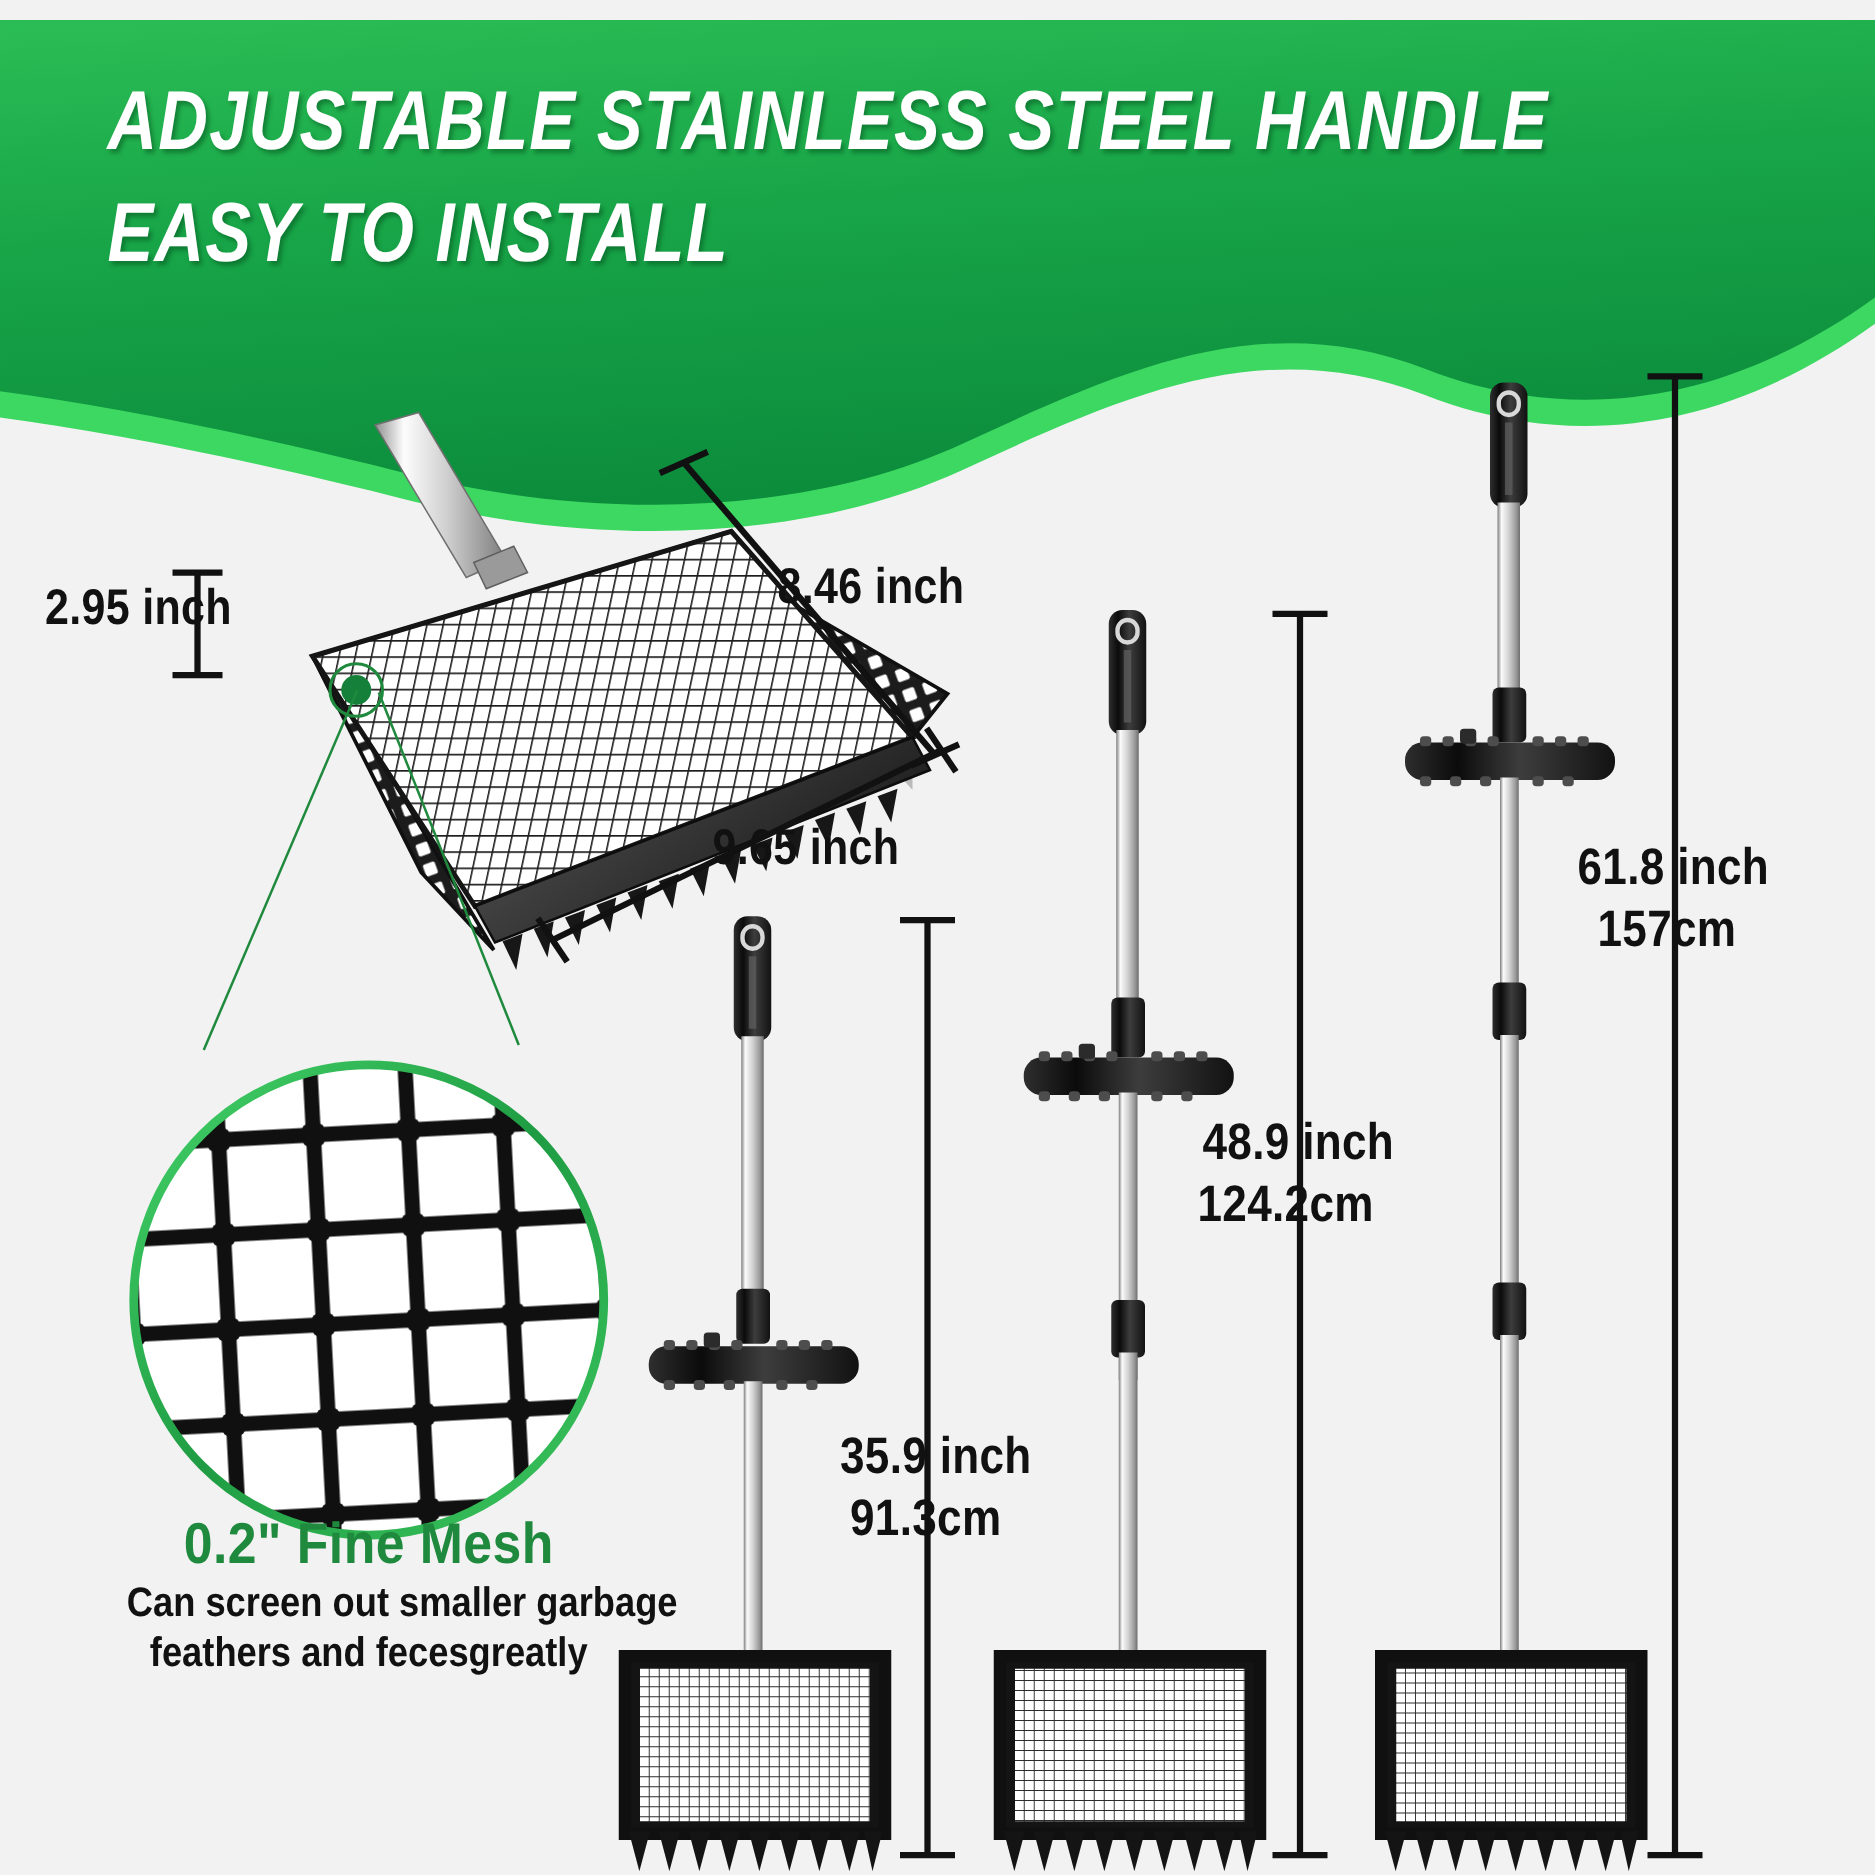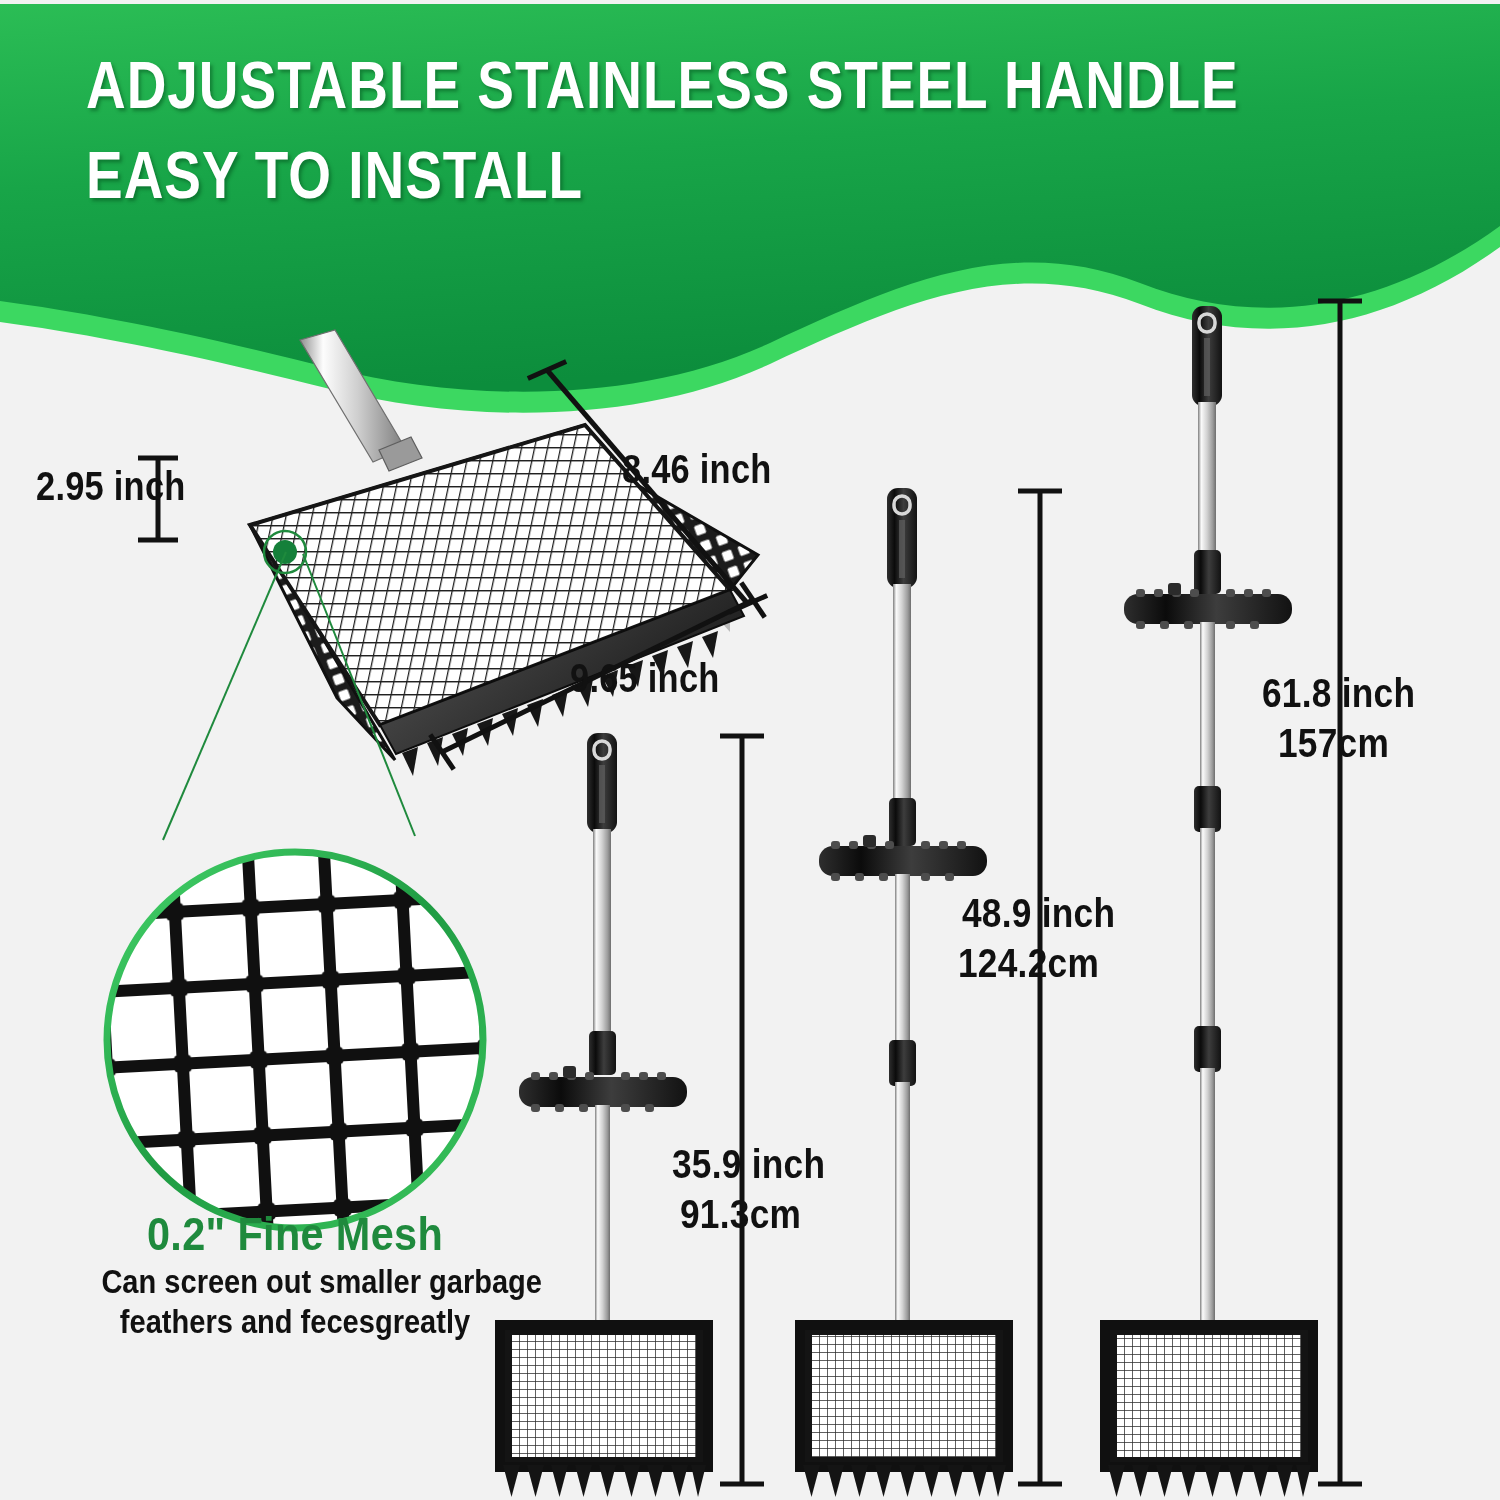"ADJUSTABLE STAINLESS STEEL HANDLE" .header-wrap { font-style: none -> italic; top: 4px -> 16px }
